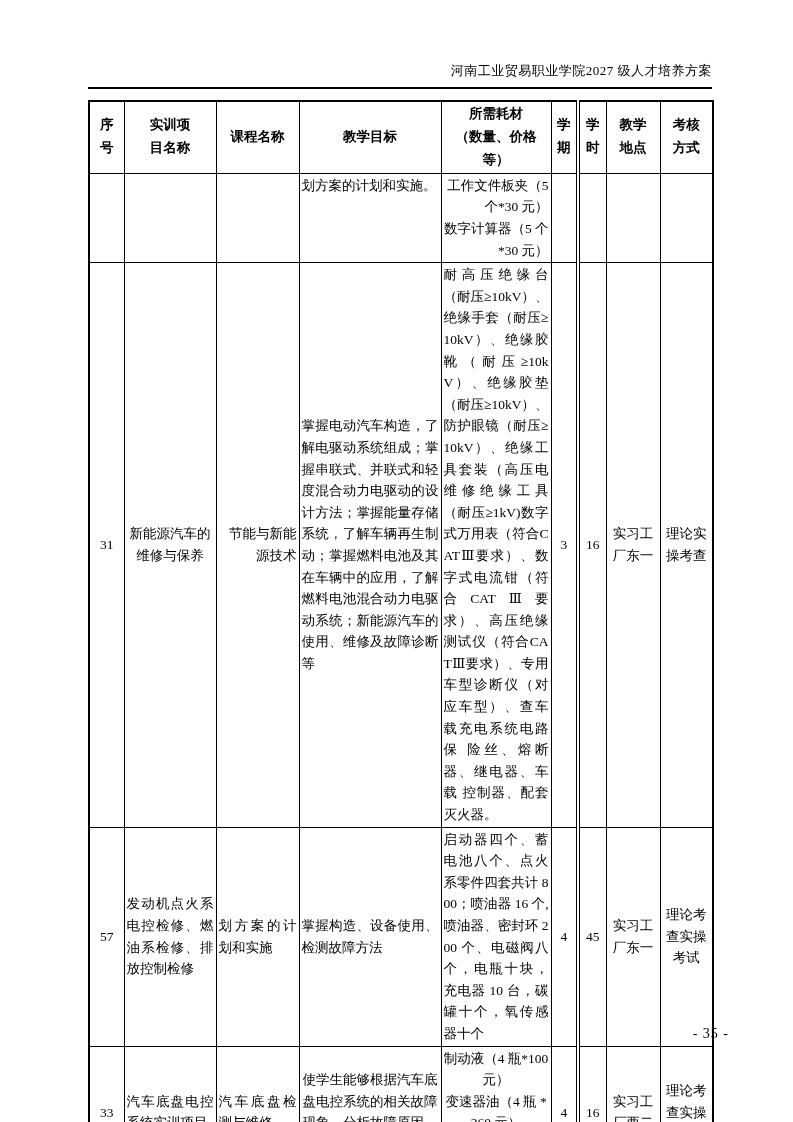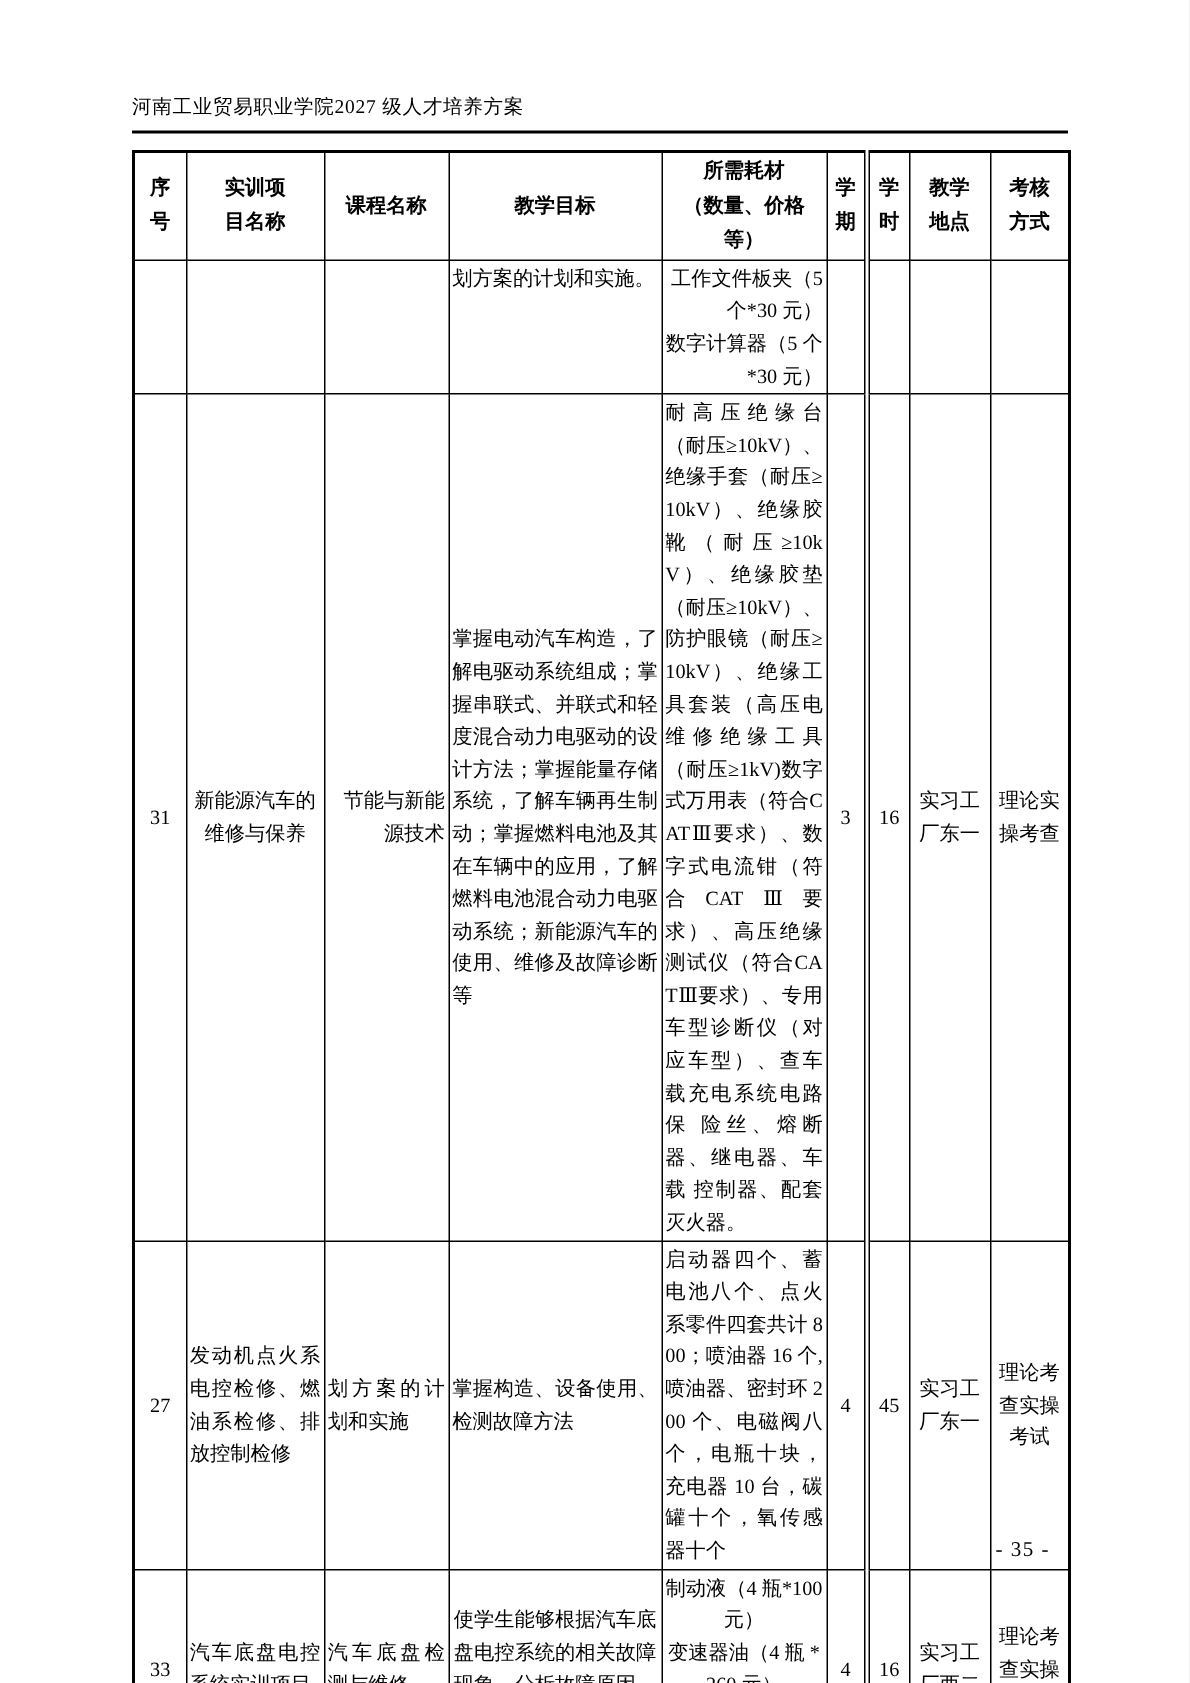"河南工业贸易职业学院" .doc-header { justify-content: flex-start -> flex-end }
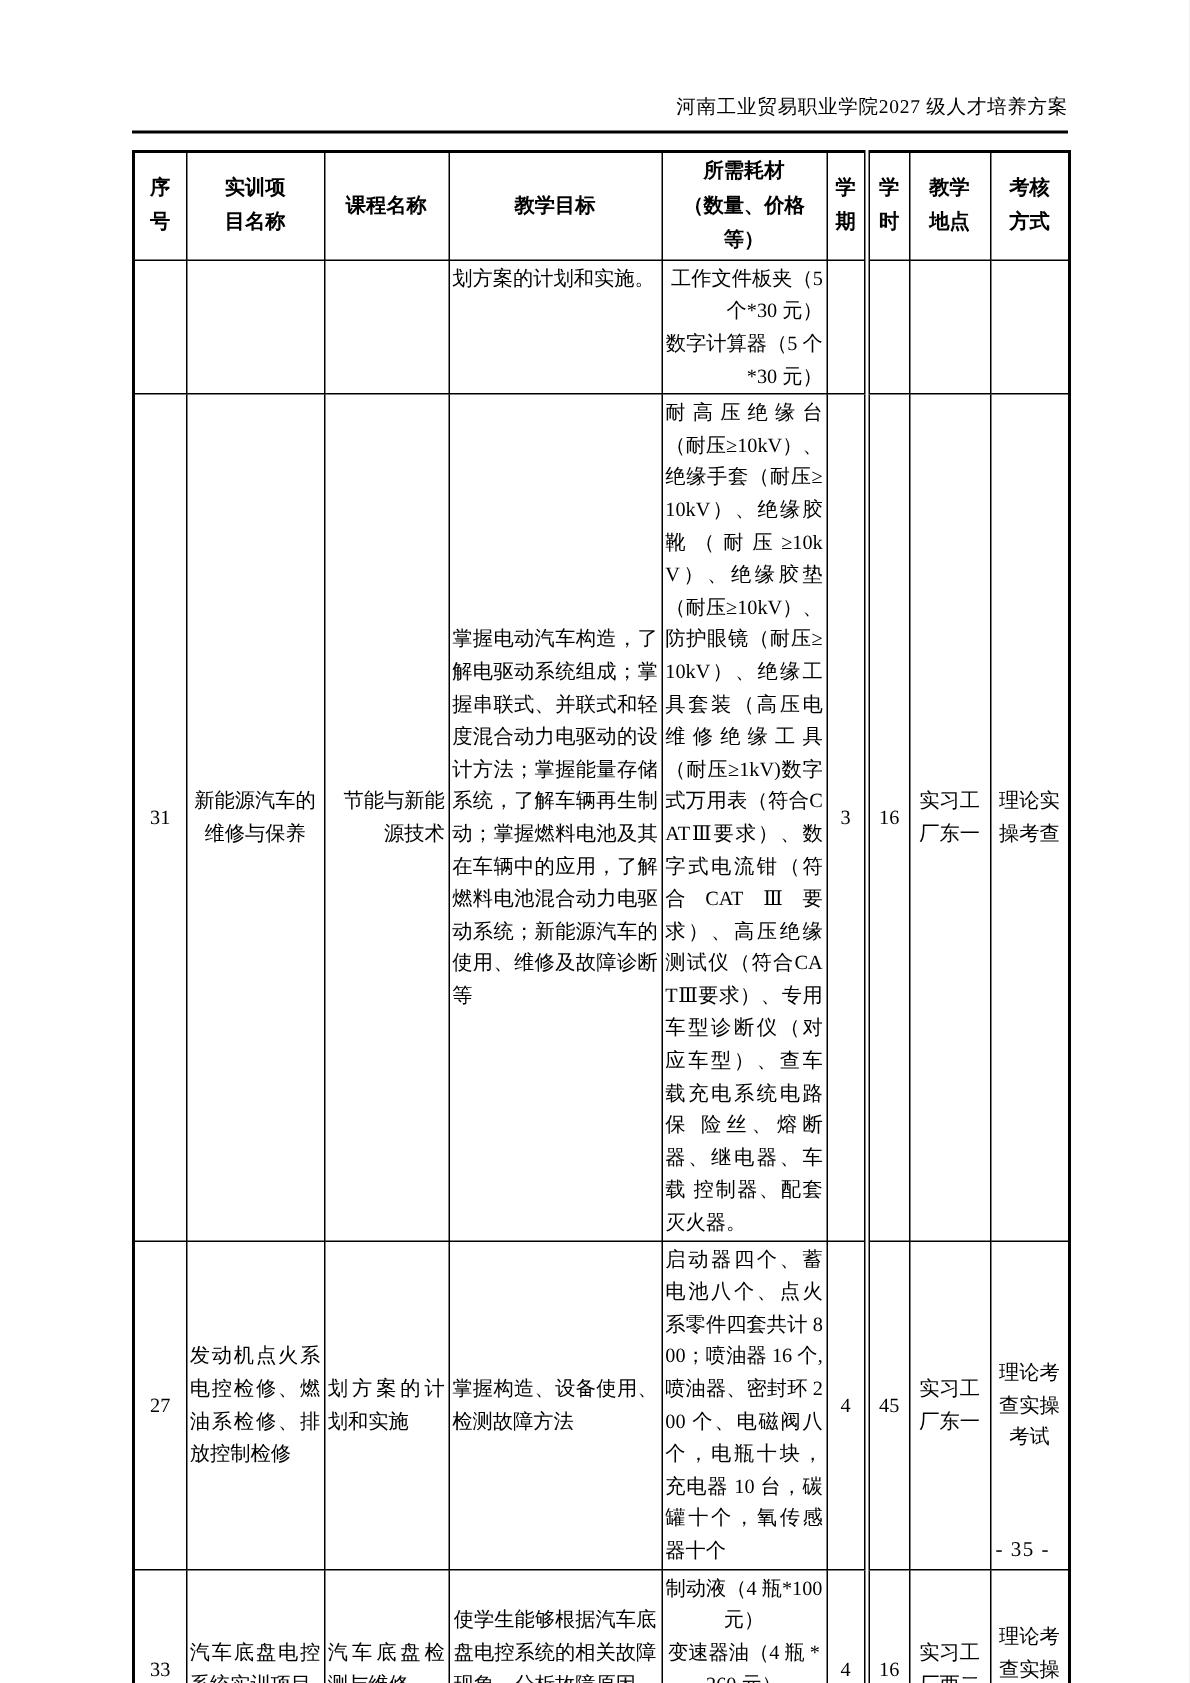"27" td.center { text: 27 -> 57 }
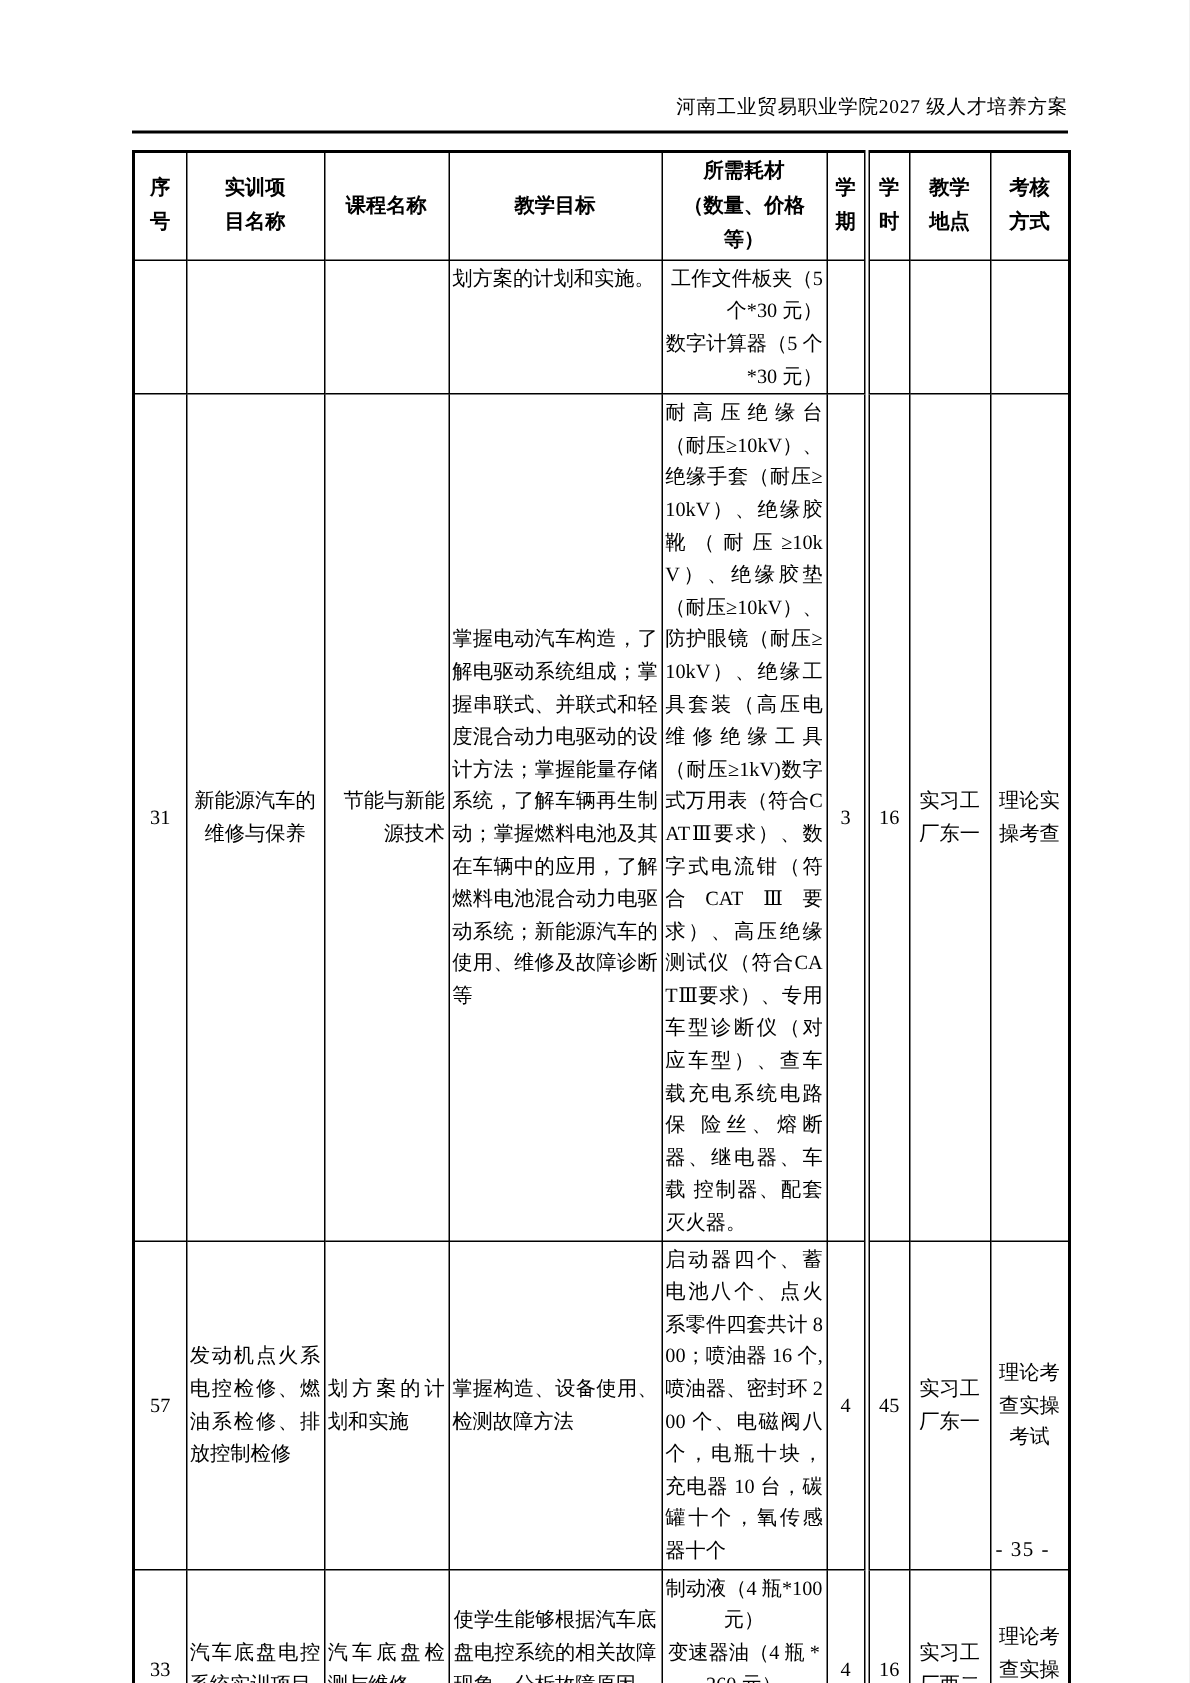"- 35 -" .page-num { padding-left: none -> 29px }
